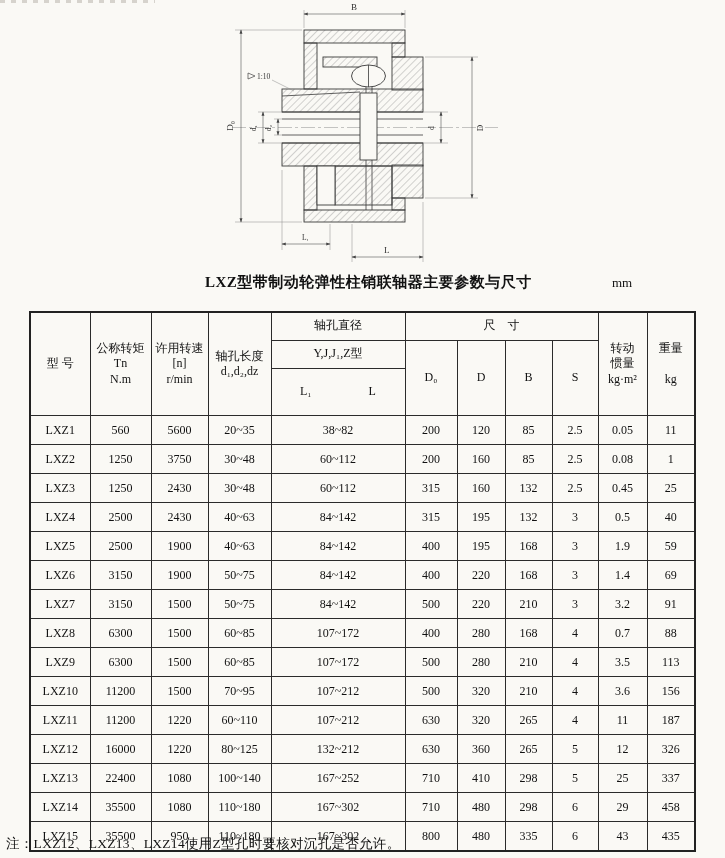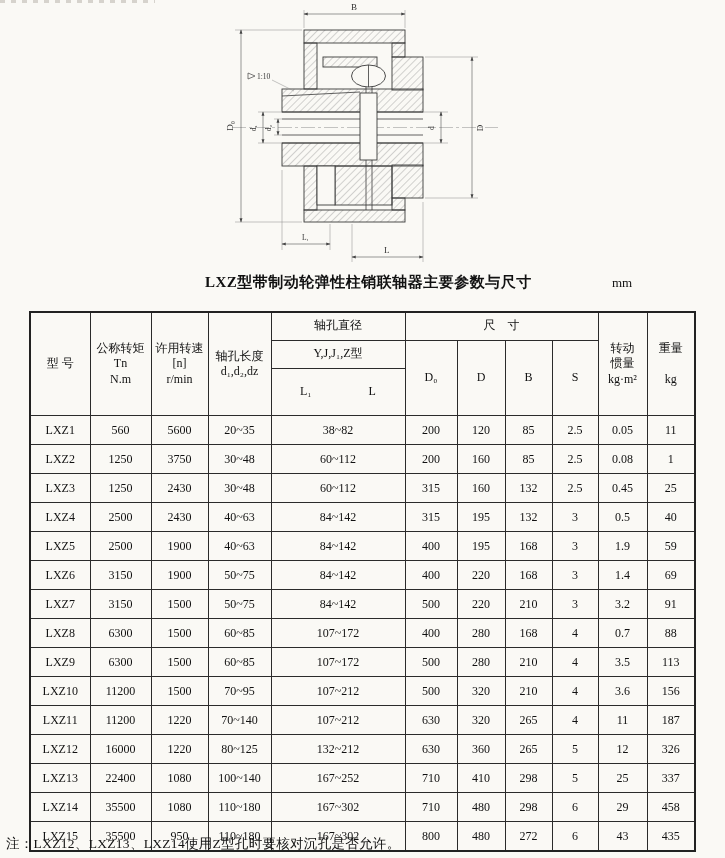"70~140" td { text: 70~140 -> 60~110 }
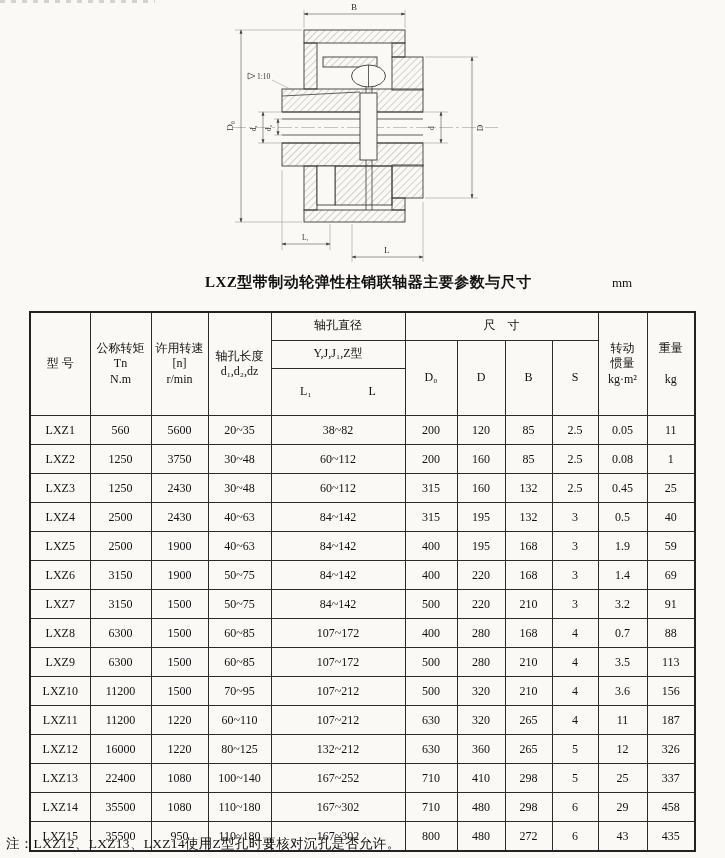"272" td { text: 272 -> 335 }
